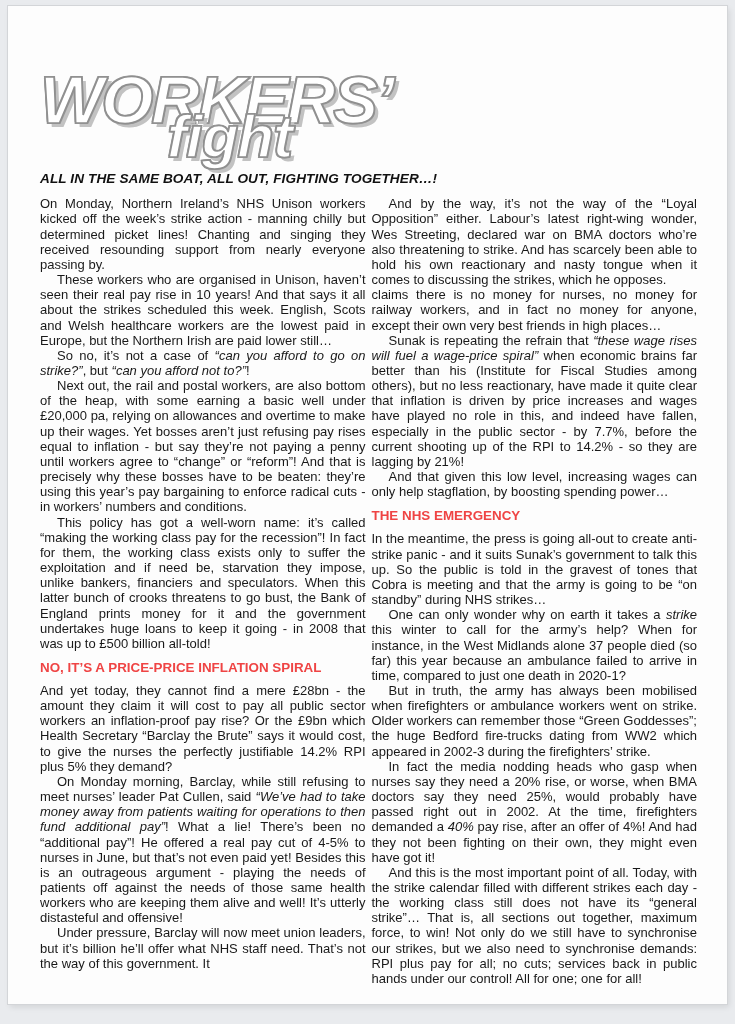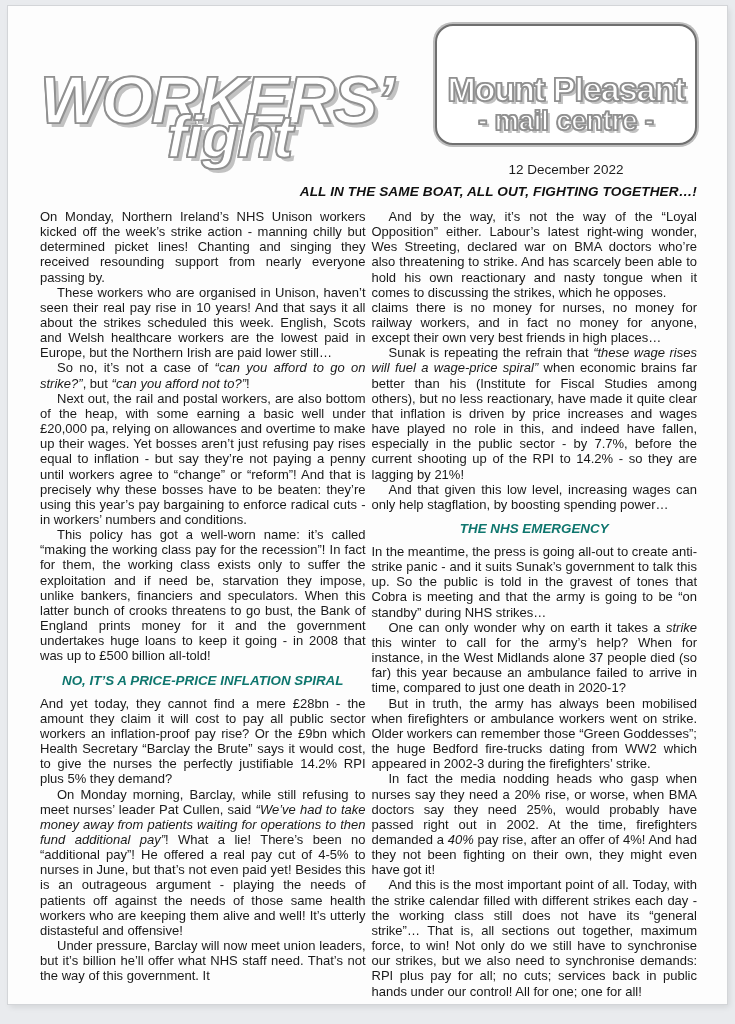"Mount Pleasant" div.site-block { html: <div> <div> <div>Mount Pleasant</div> <div>- mail centre -</div> </div> <div>12 December 2022</div> </div> -> none }
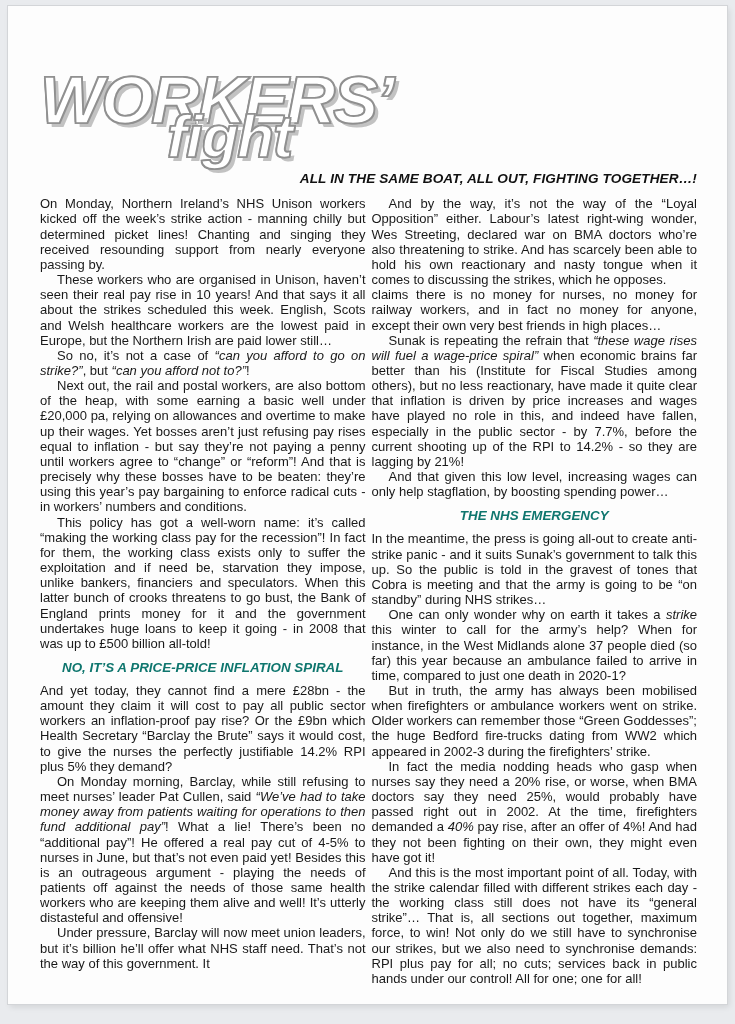"ALL IN THE SAME BOAT," .headline { text-align: right -> left }
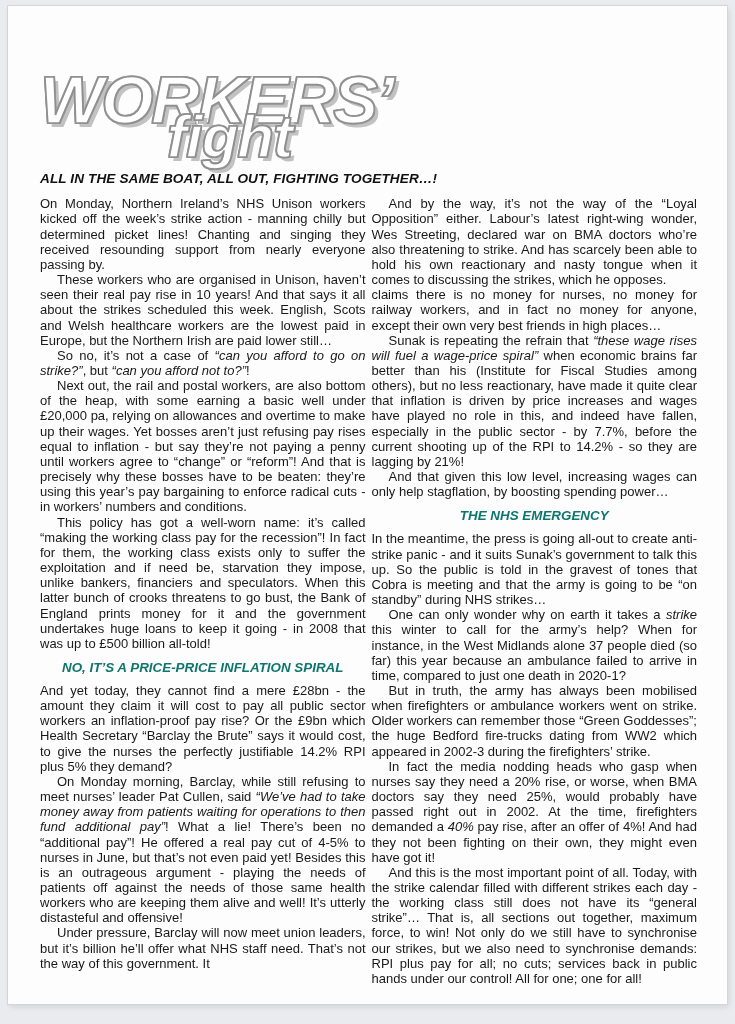"THE NHS EMERGENCY" .sec-head { color: #0f766e -> #ef4444; font-style: italic -> none; text-align: center -> none }
